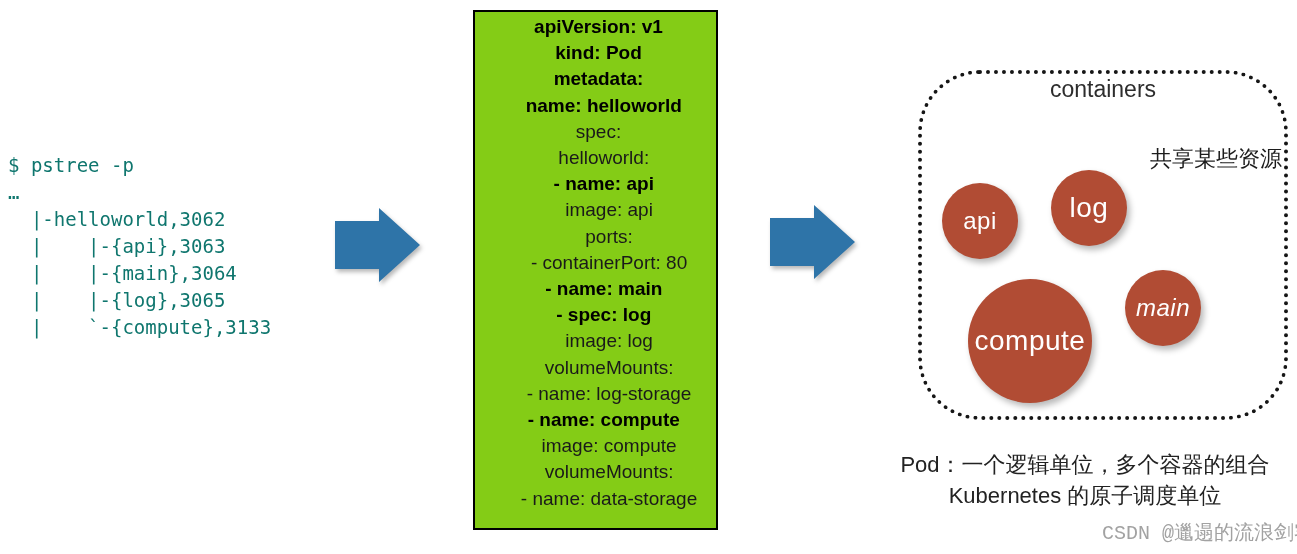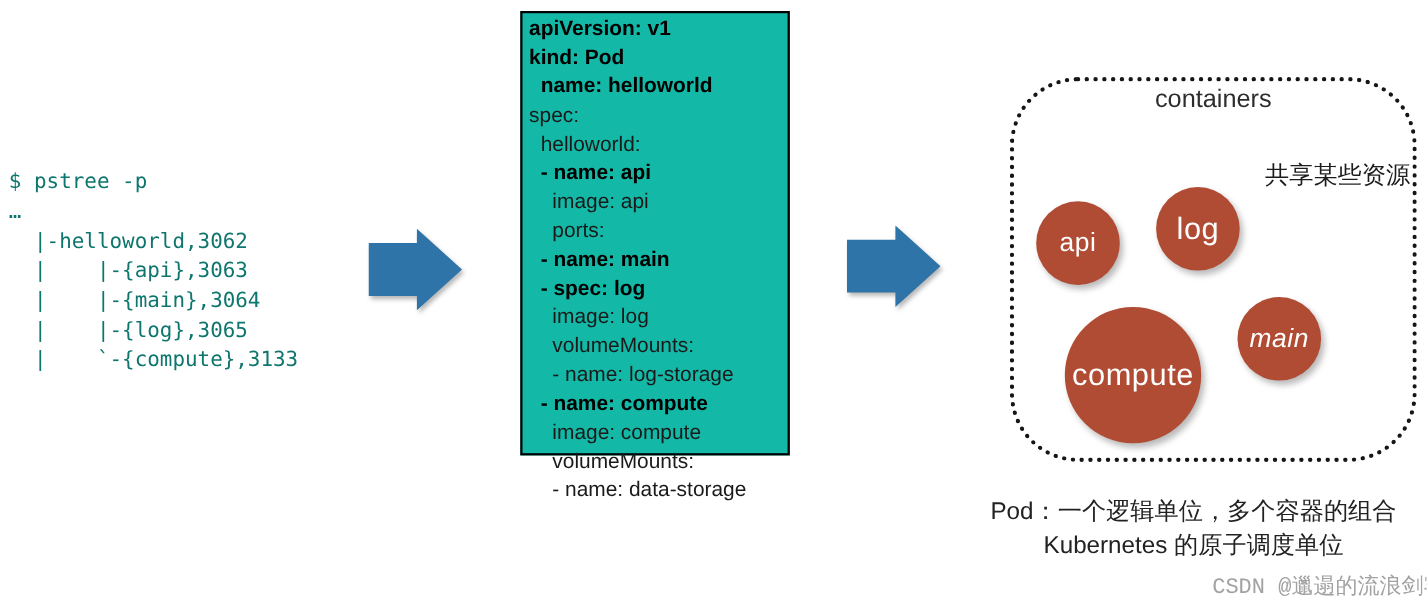"apiVersion: v1" .yamlbox { background: #14b8a6 -> #84cc16; height: 404px -> 520px; text-align: none -> center }
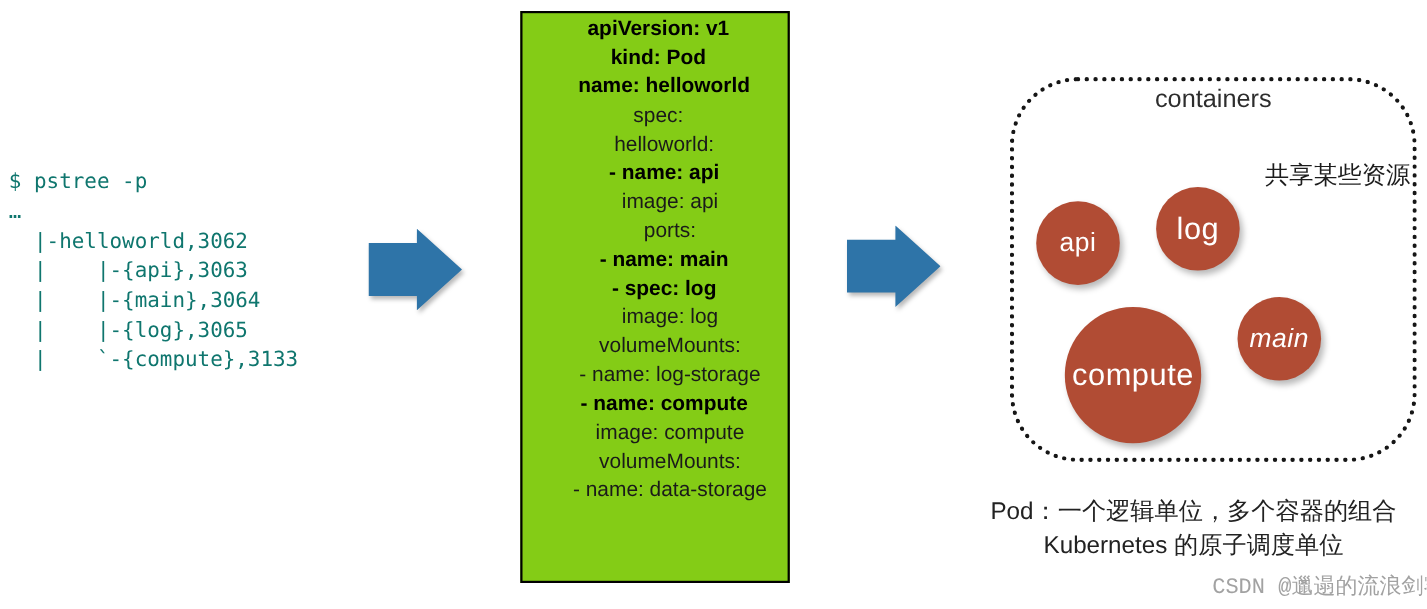"metadata:" div.yline { html: none -> <div>metadata:</div> }
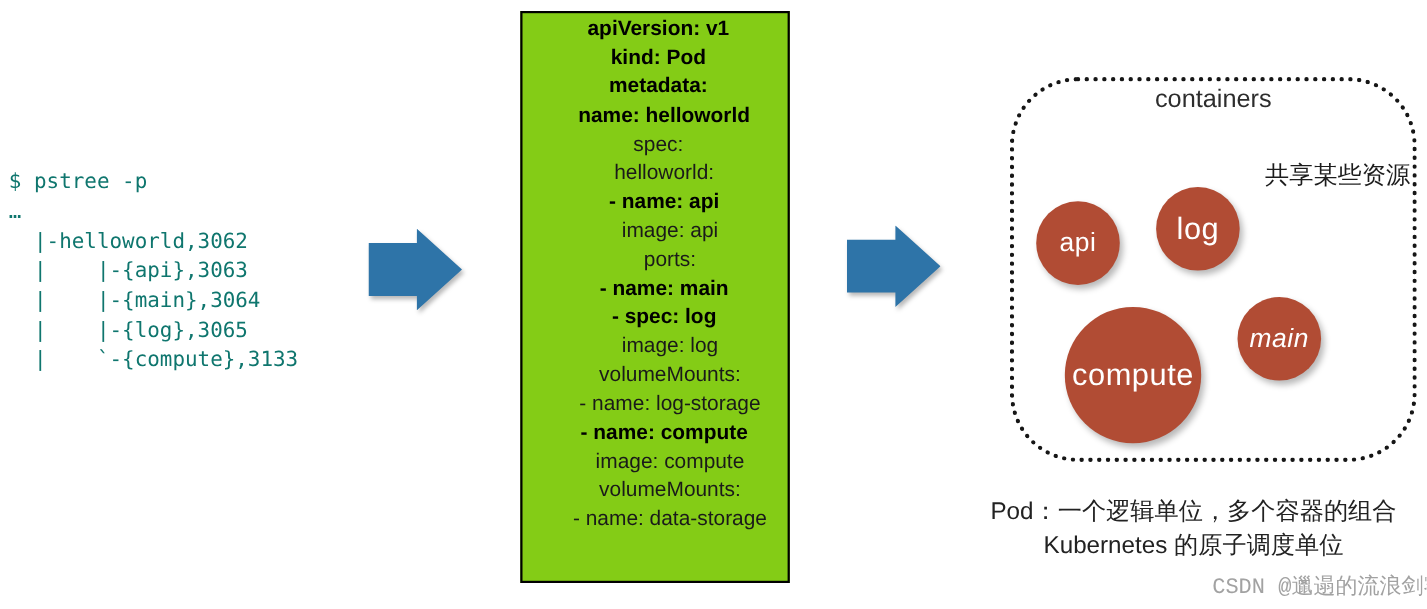"- containerPort: 80" div.yline { html: none -> <div> - containerPort: 80</div> }
